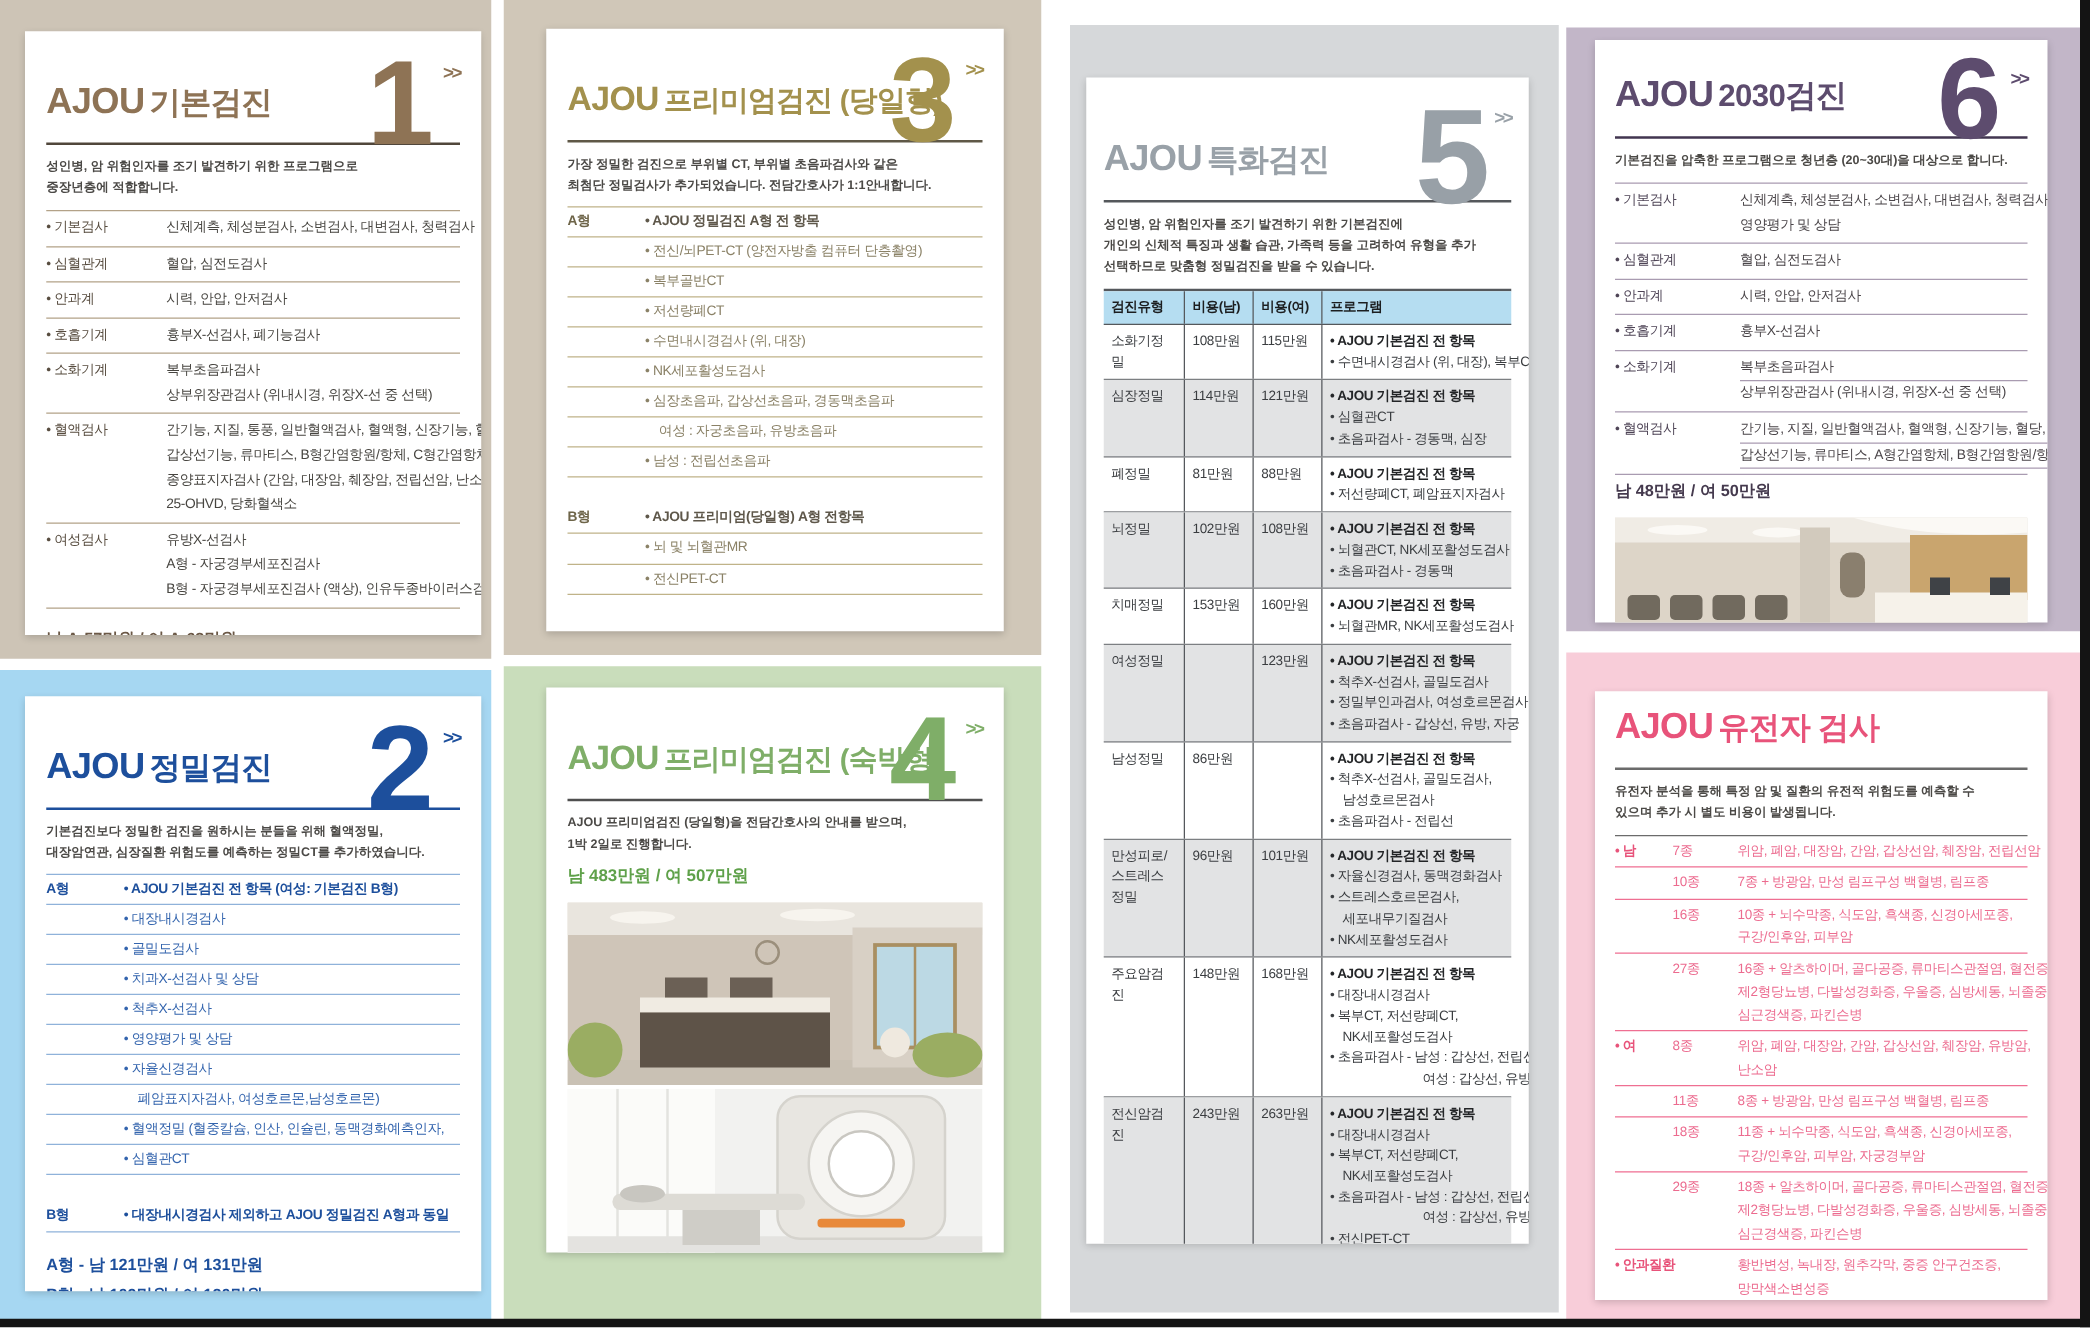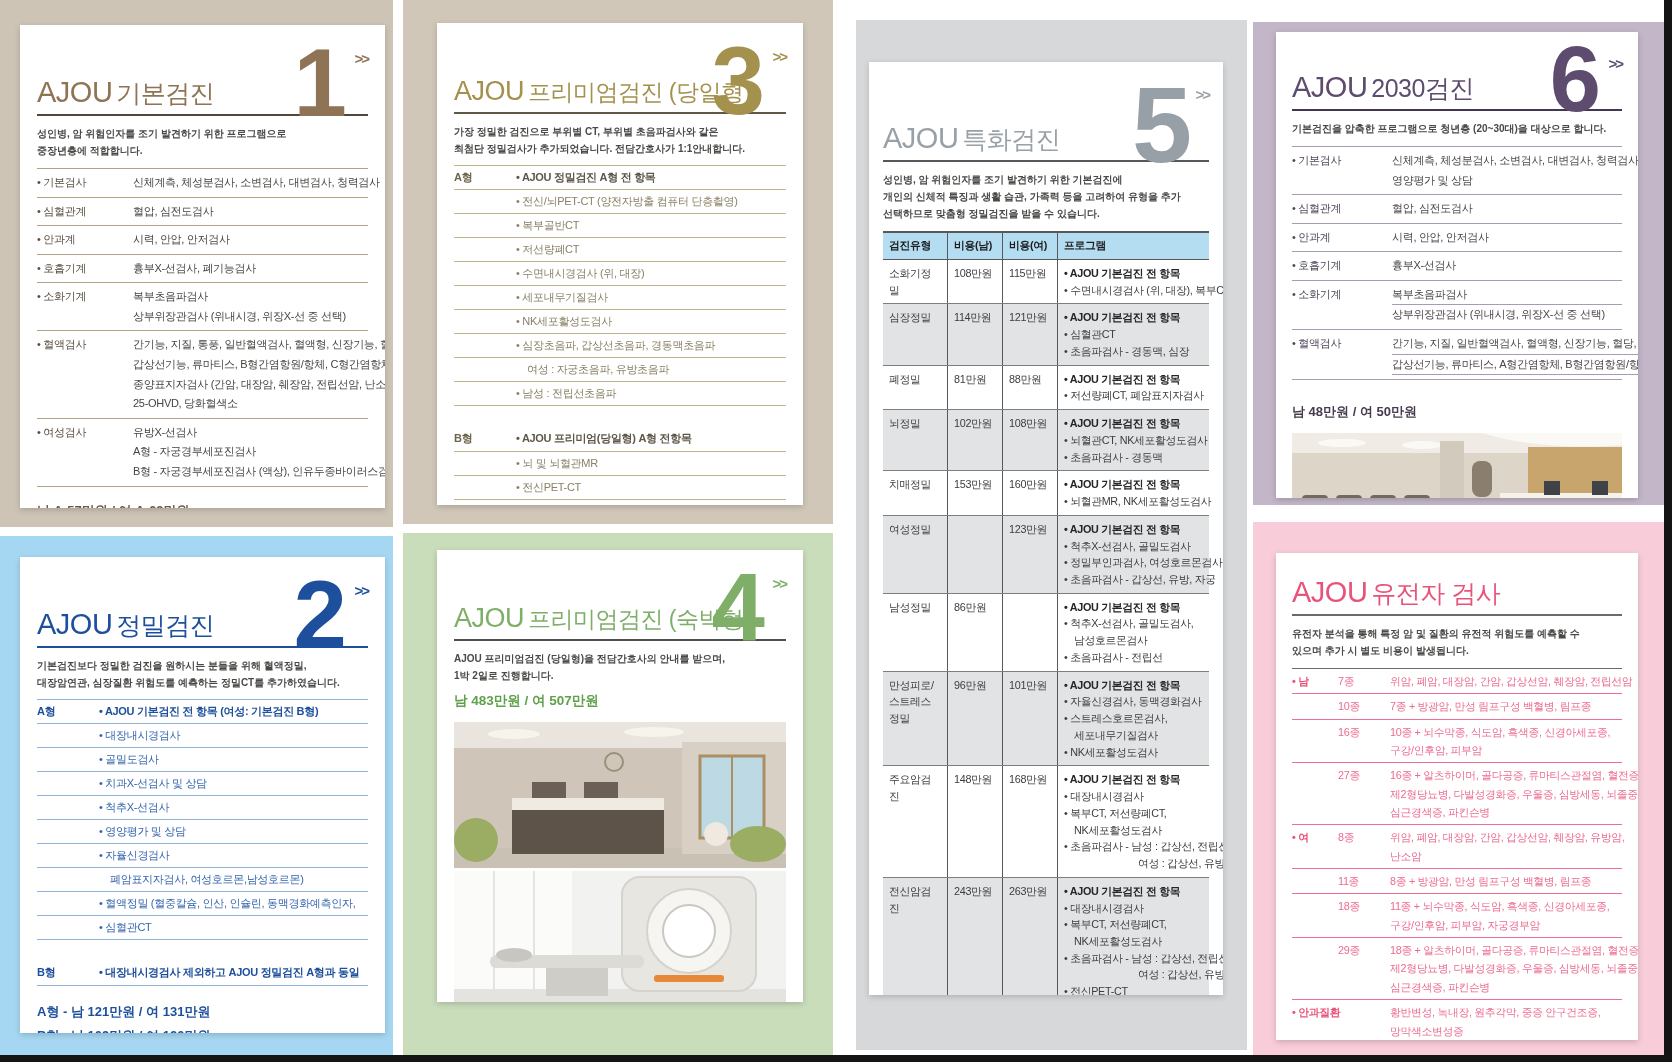"AJOU 기본검진" .head .ttl { bottom: 4px -> 16px; font-weight: normal -> bold }
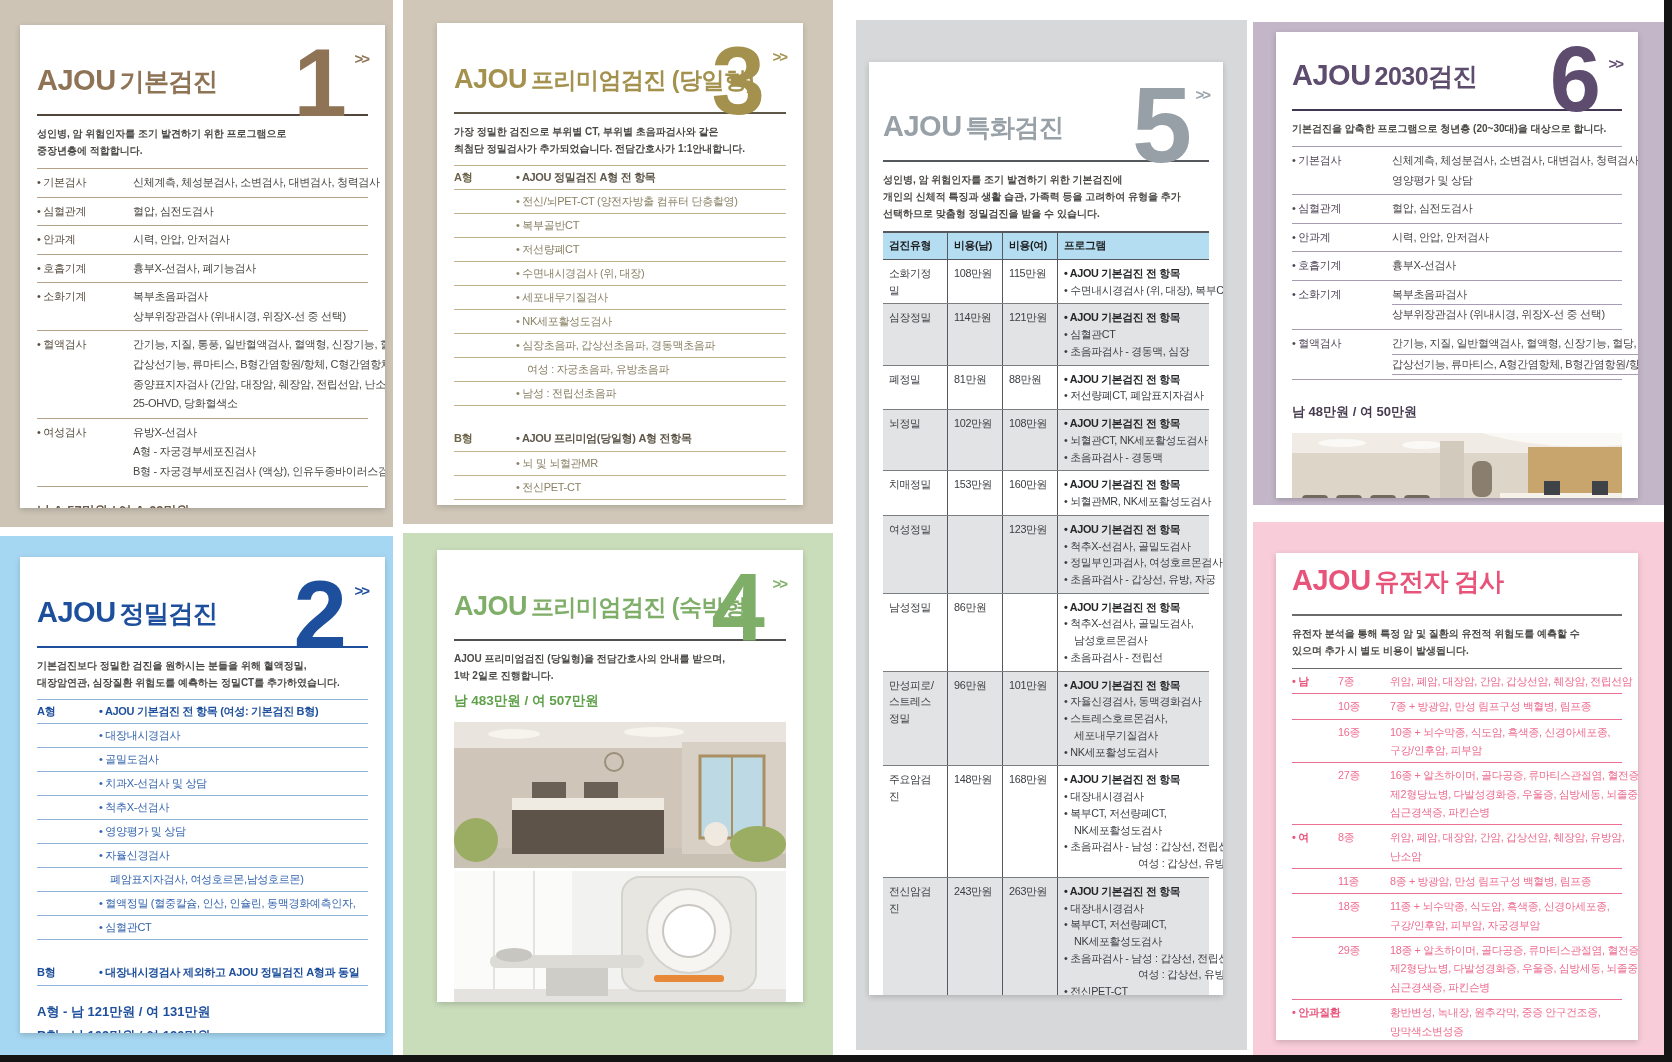"• 세포내무기질검사" div.grow { html: <div> <span></span> <span>• 세포내무기질검사</span> </div> -> none }
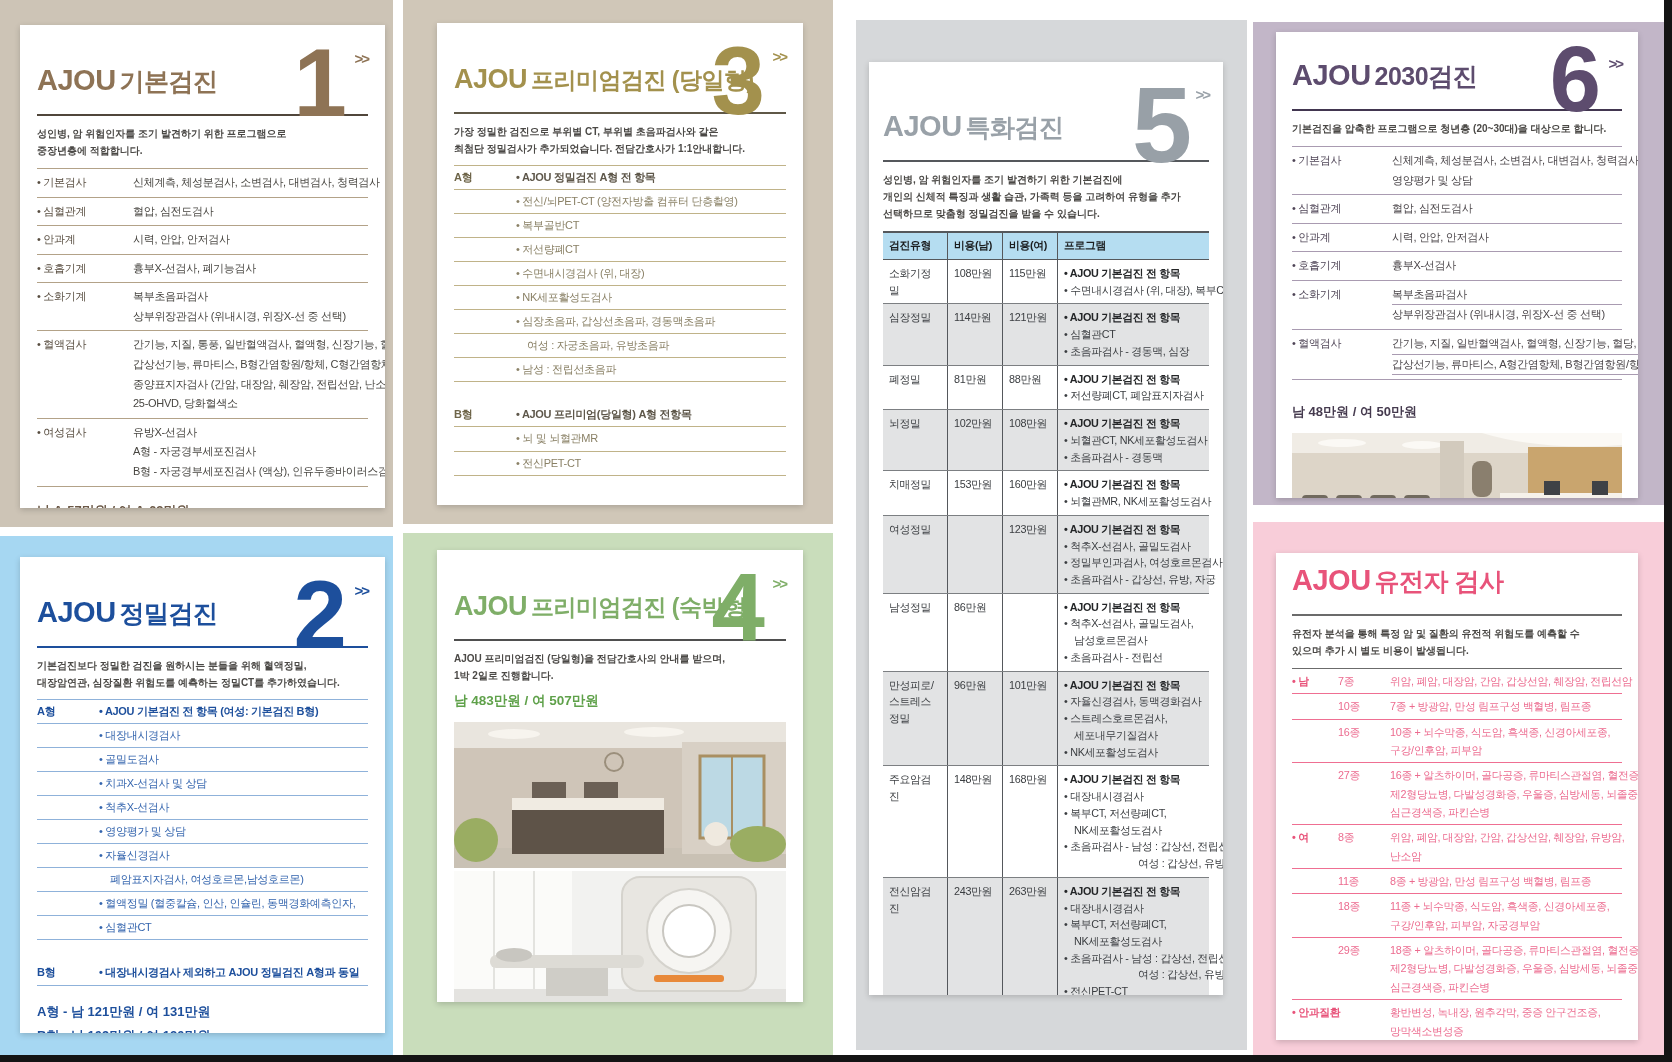"남 48만원 / 여 50만원" #p6 .price { margin-top: 20px -> 1px }
